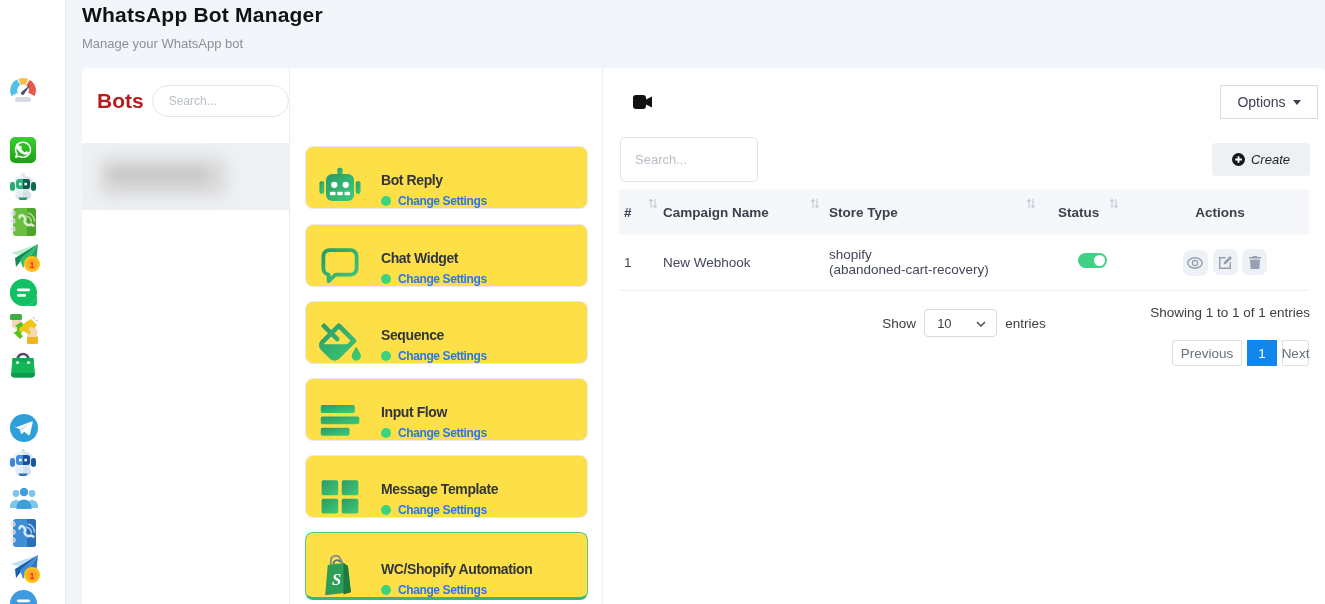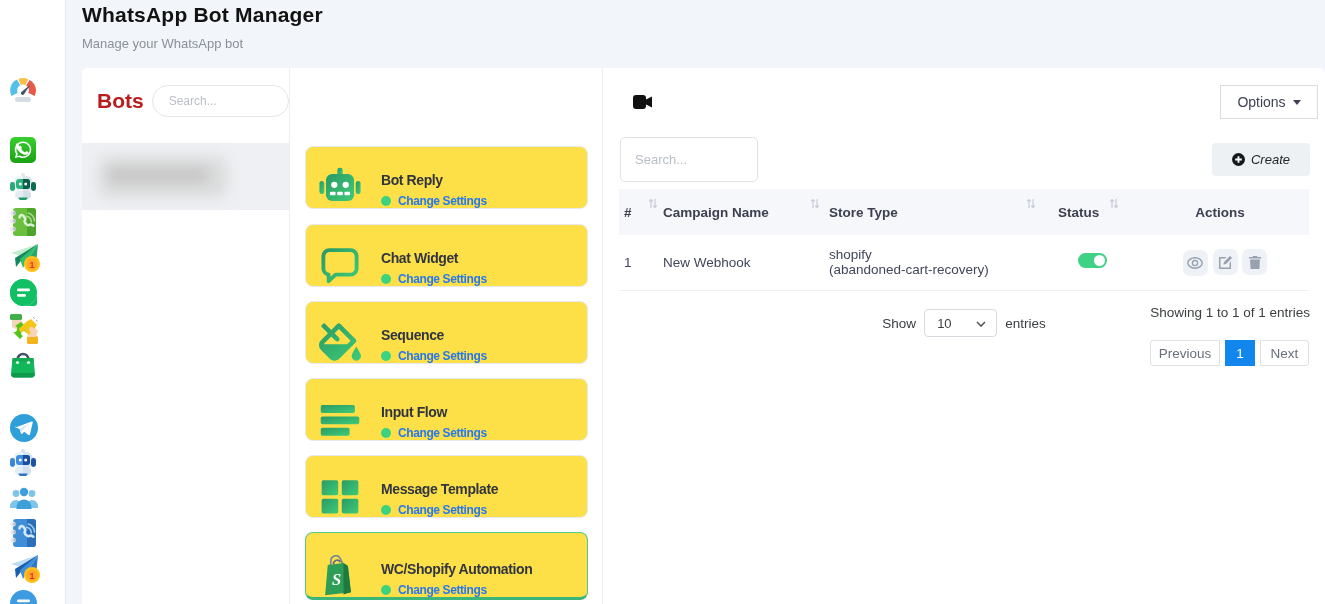"Next" .pbtn.next { width: 49px -> 27px }
